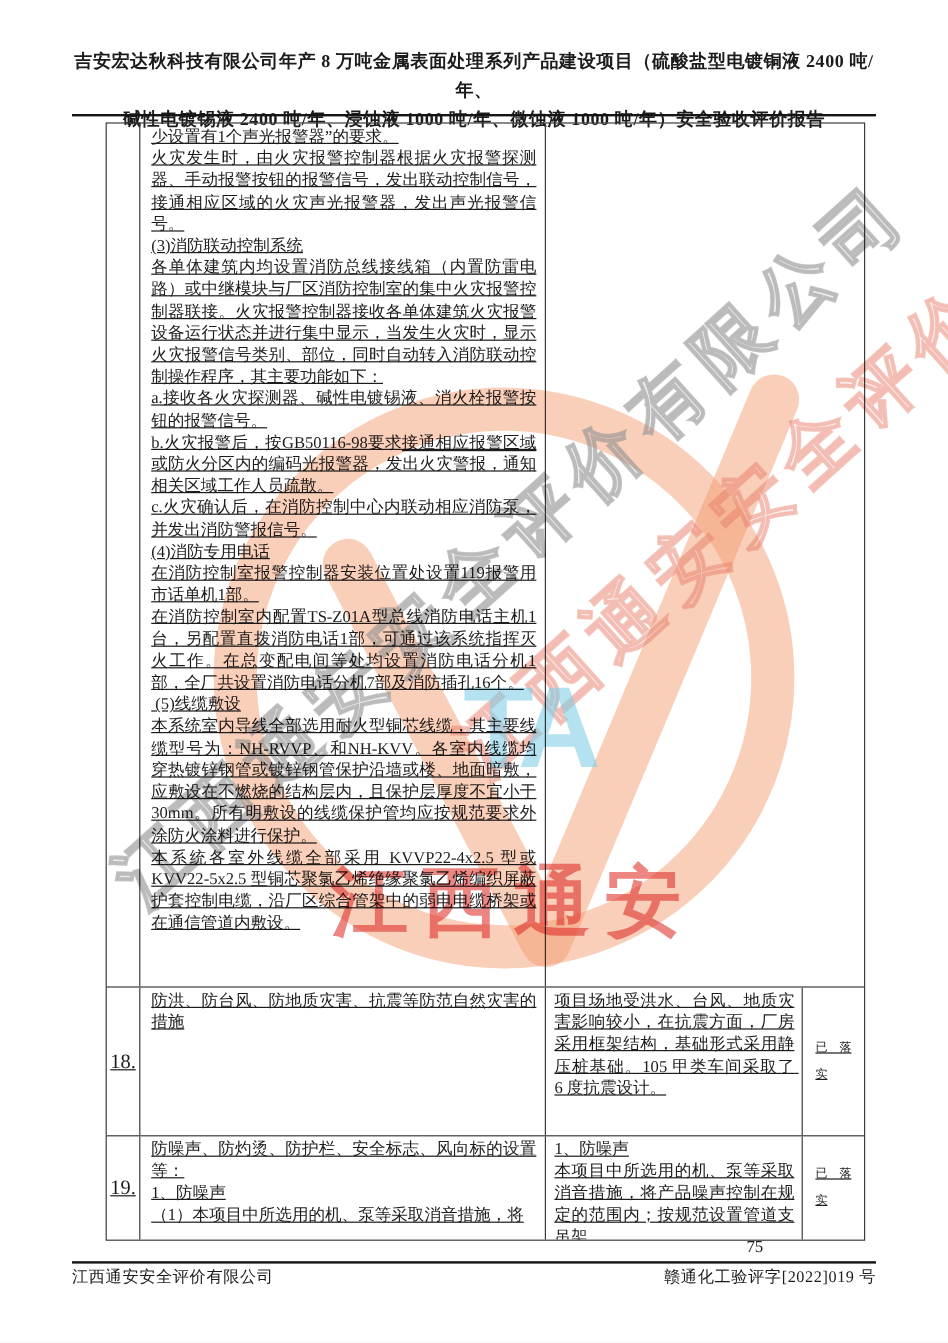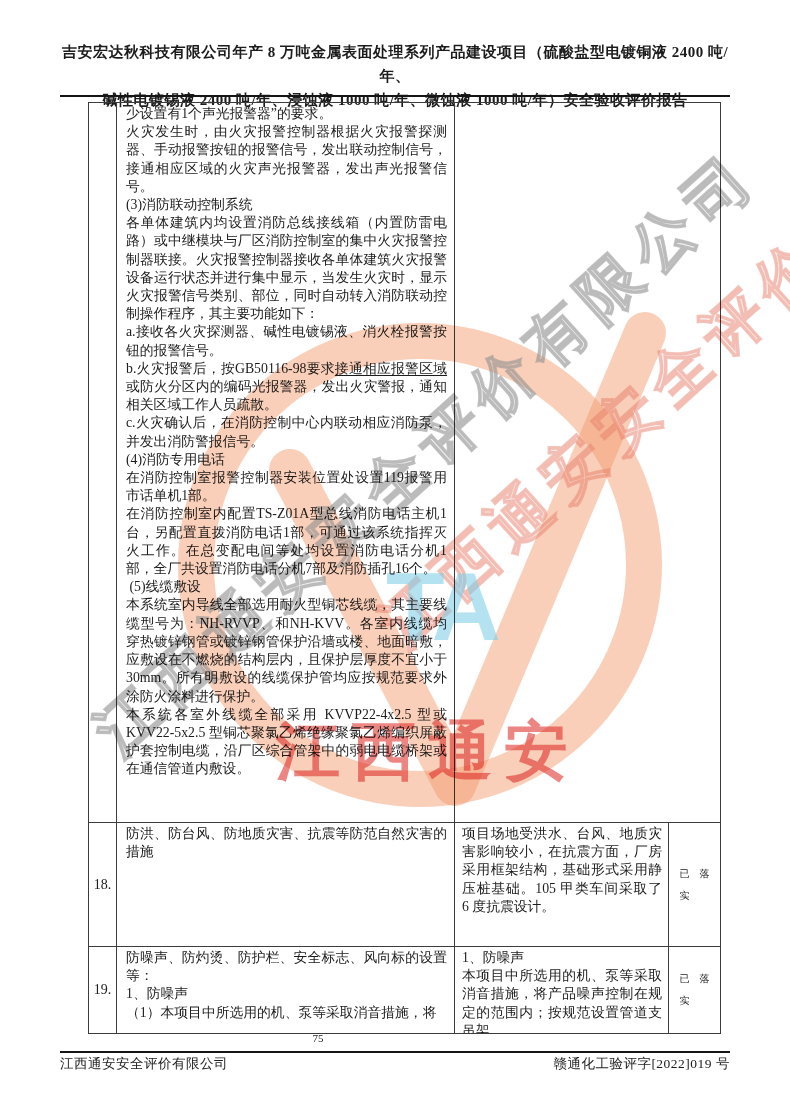"少设置有1个声光报警器”的要求。" .cell { text-decoration: none -> underline }
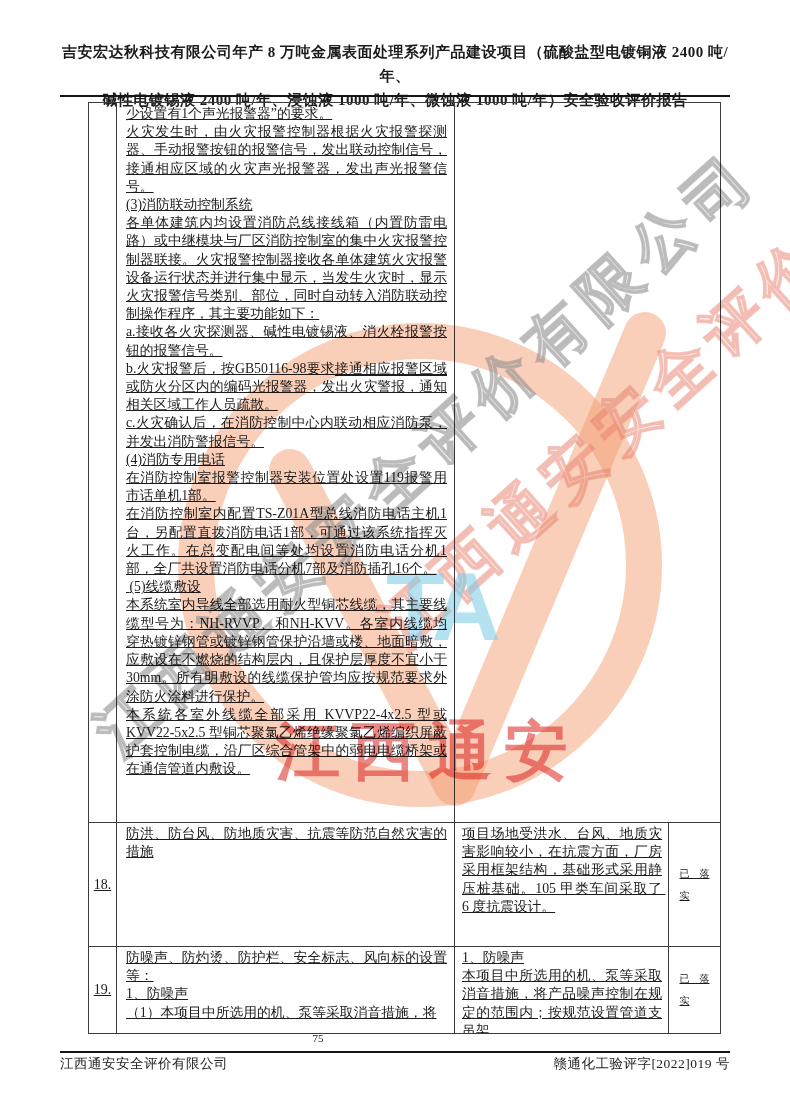"18." .num-cell { font-size: 14px -> 17px }
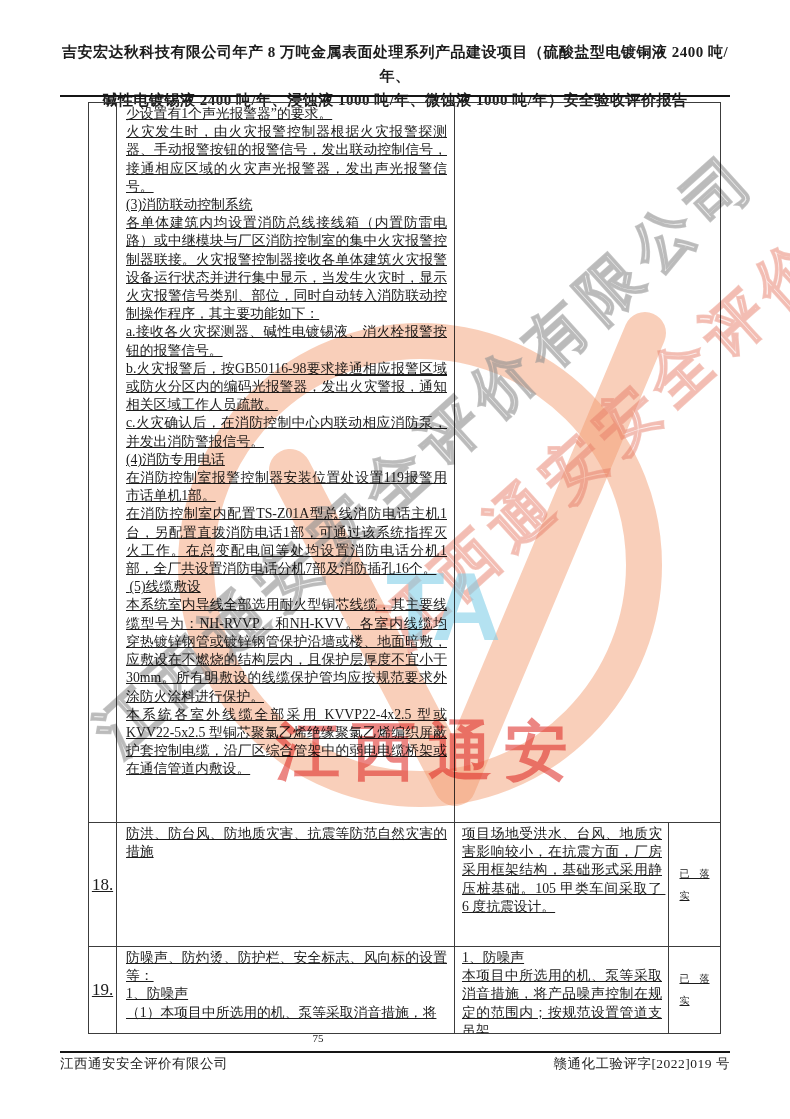"75" .page-number { font-size: 11px -> 14px; text-align: center -> right }
